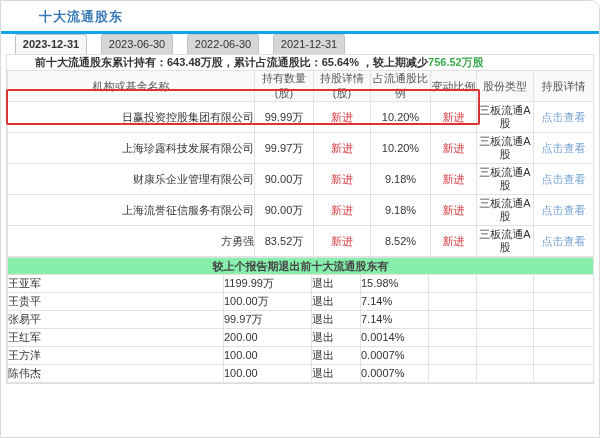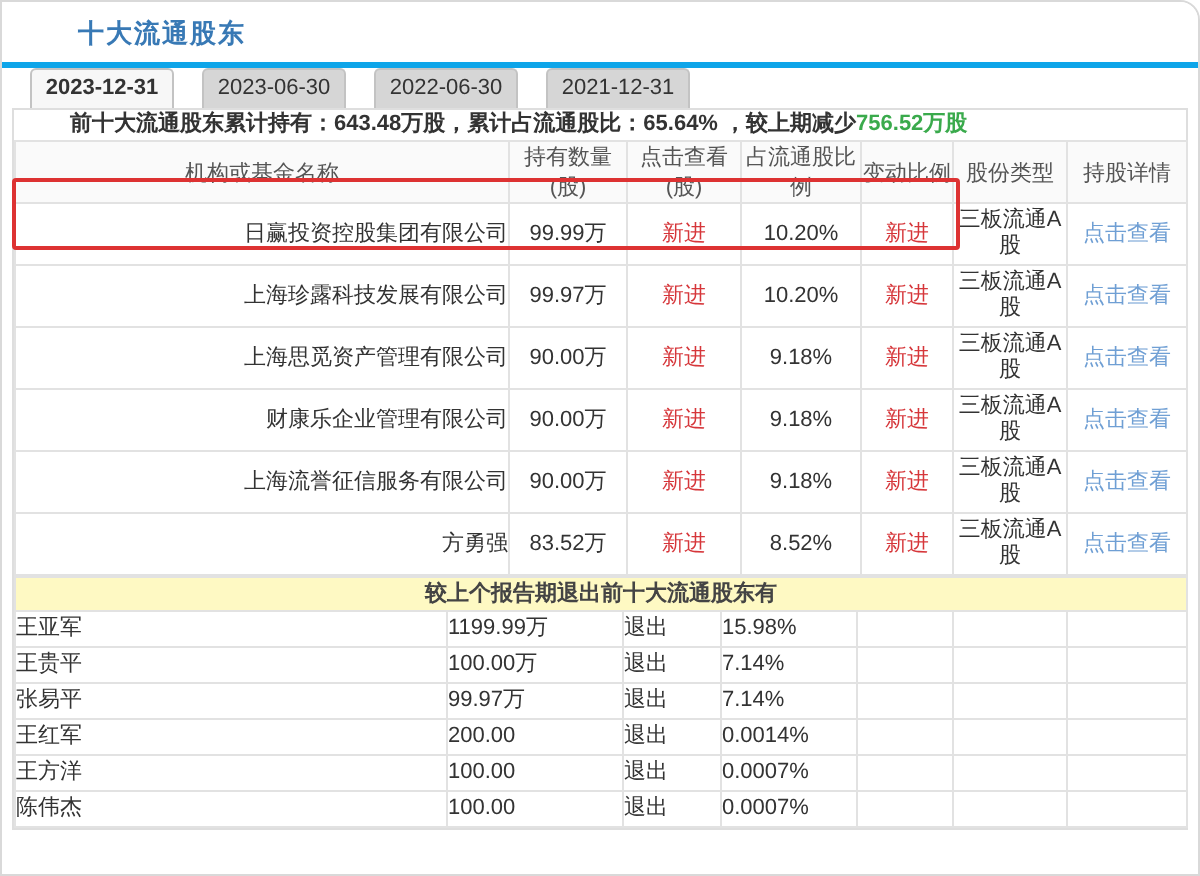"点击查看(股)" th { text: 点击查看 -> 持股详情 }
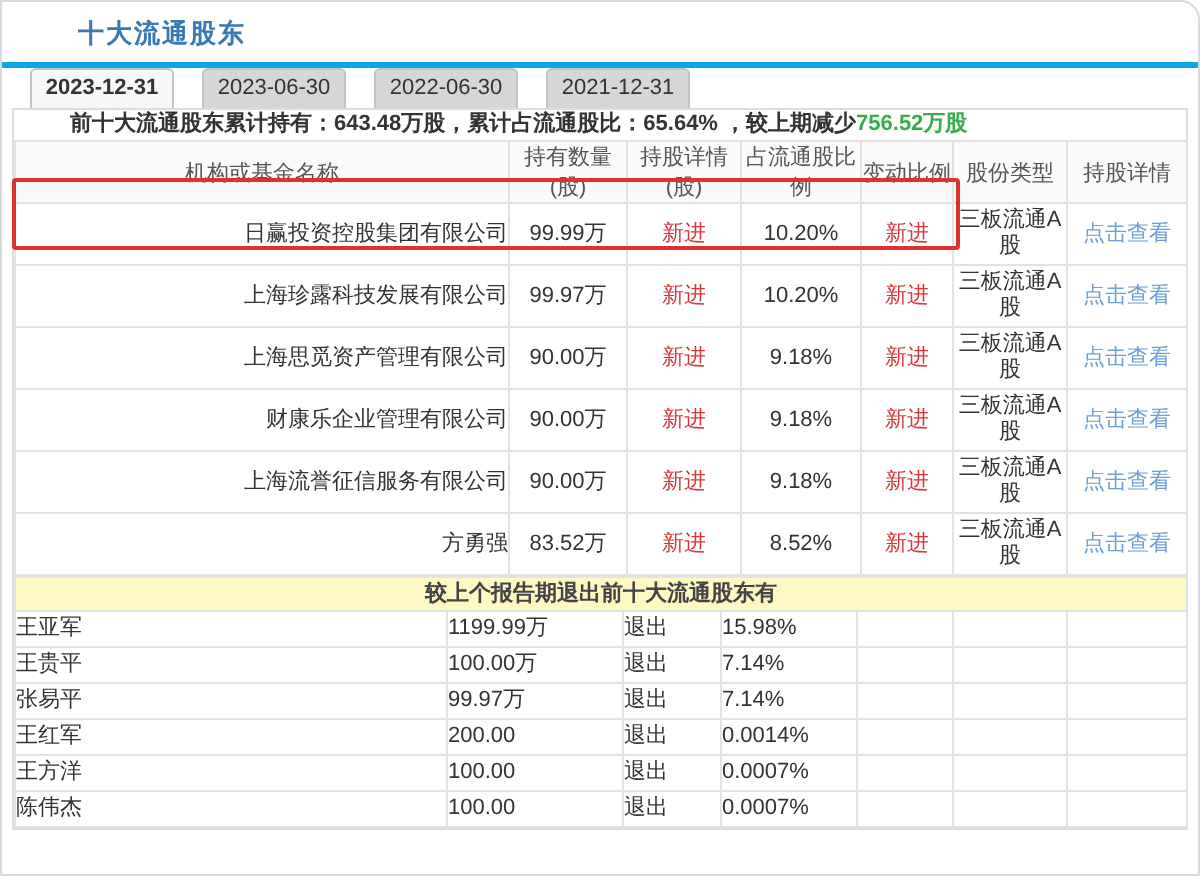"上海思觅资产管理有限公司" tr { html: <tr> <td>上海思觅资产管理有限公司</td> <td>90.00万</td> <td>新进</td> <td>9.18%</td> <td>新进</td> <td>三板流通A股</td> <td>点击查看</td> </tr> -> none }
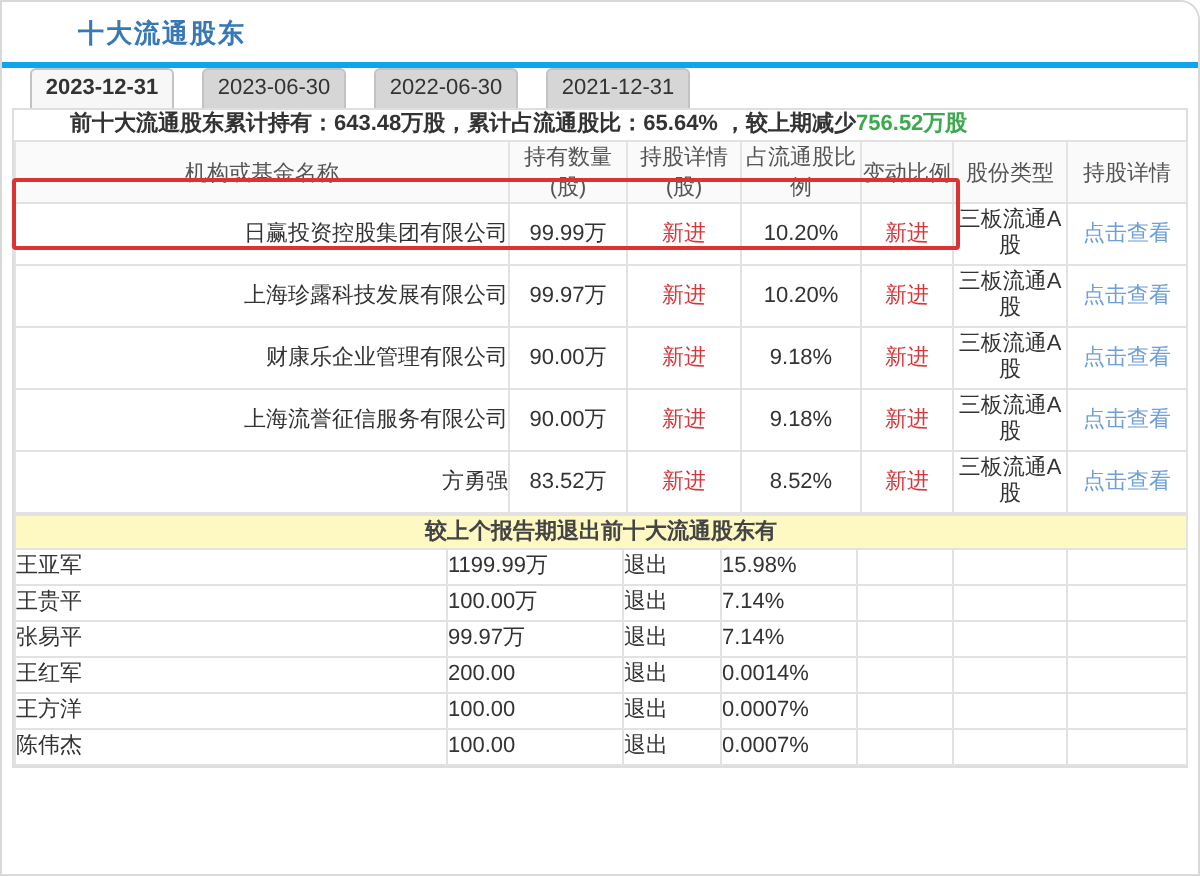"较上个报告期退出前十大流通股东有" .exited-tbl td.section-head { background: #fef9c3 -> #86efac }
